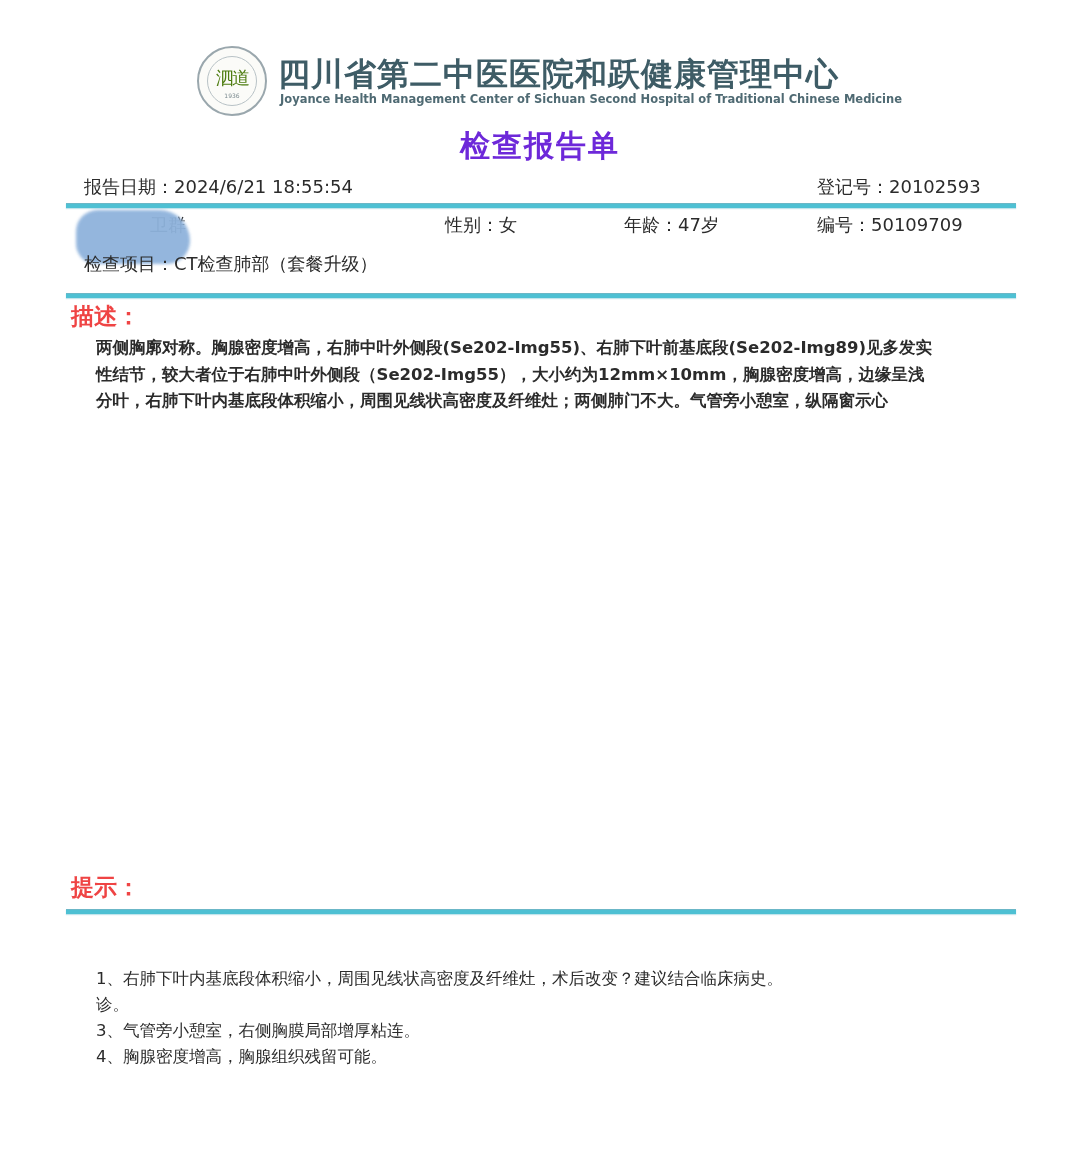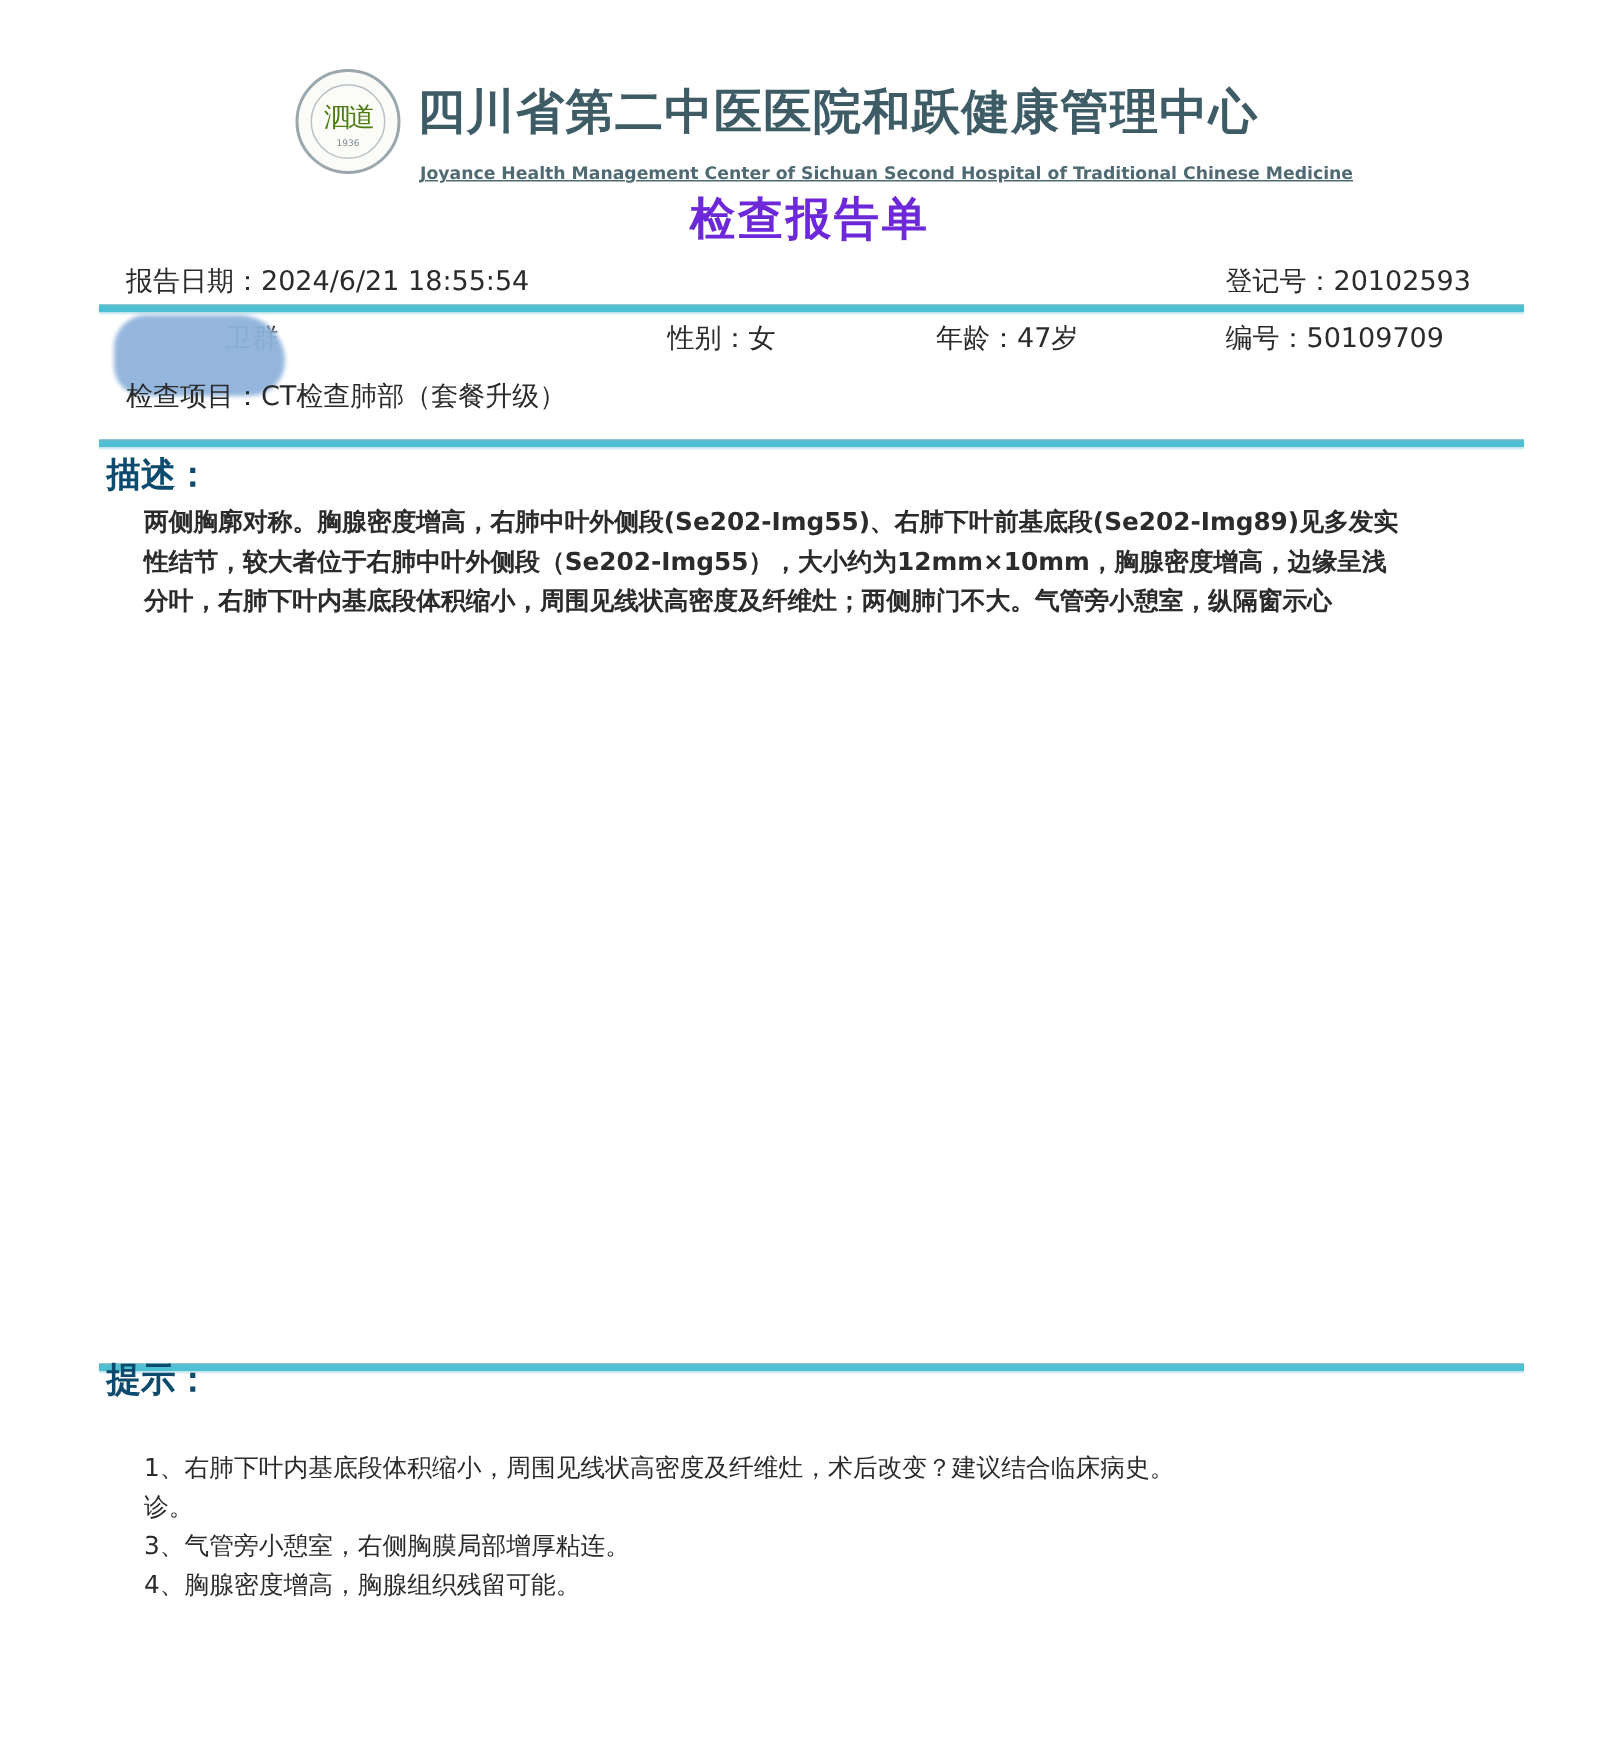"Joyance Health Management Center of" .org-en { text-decoration: underline -> none; top: 108px -> 92px }
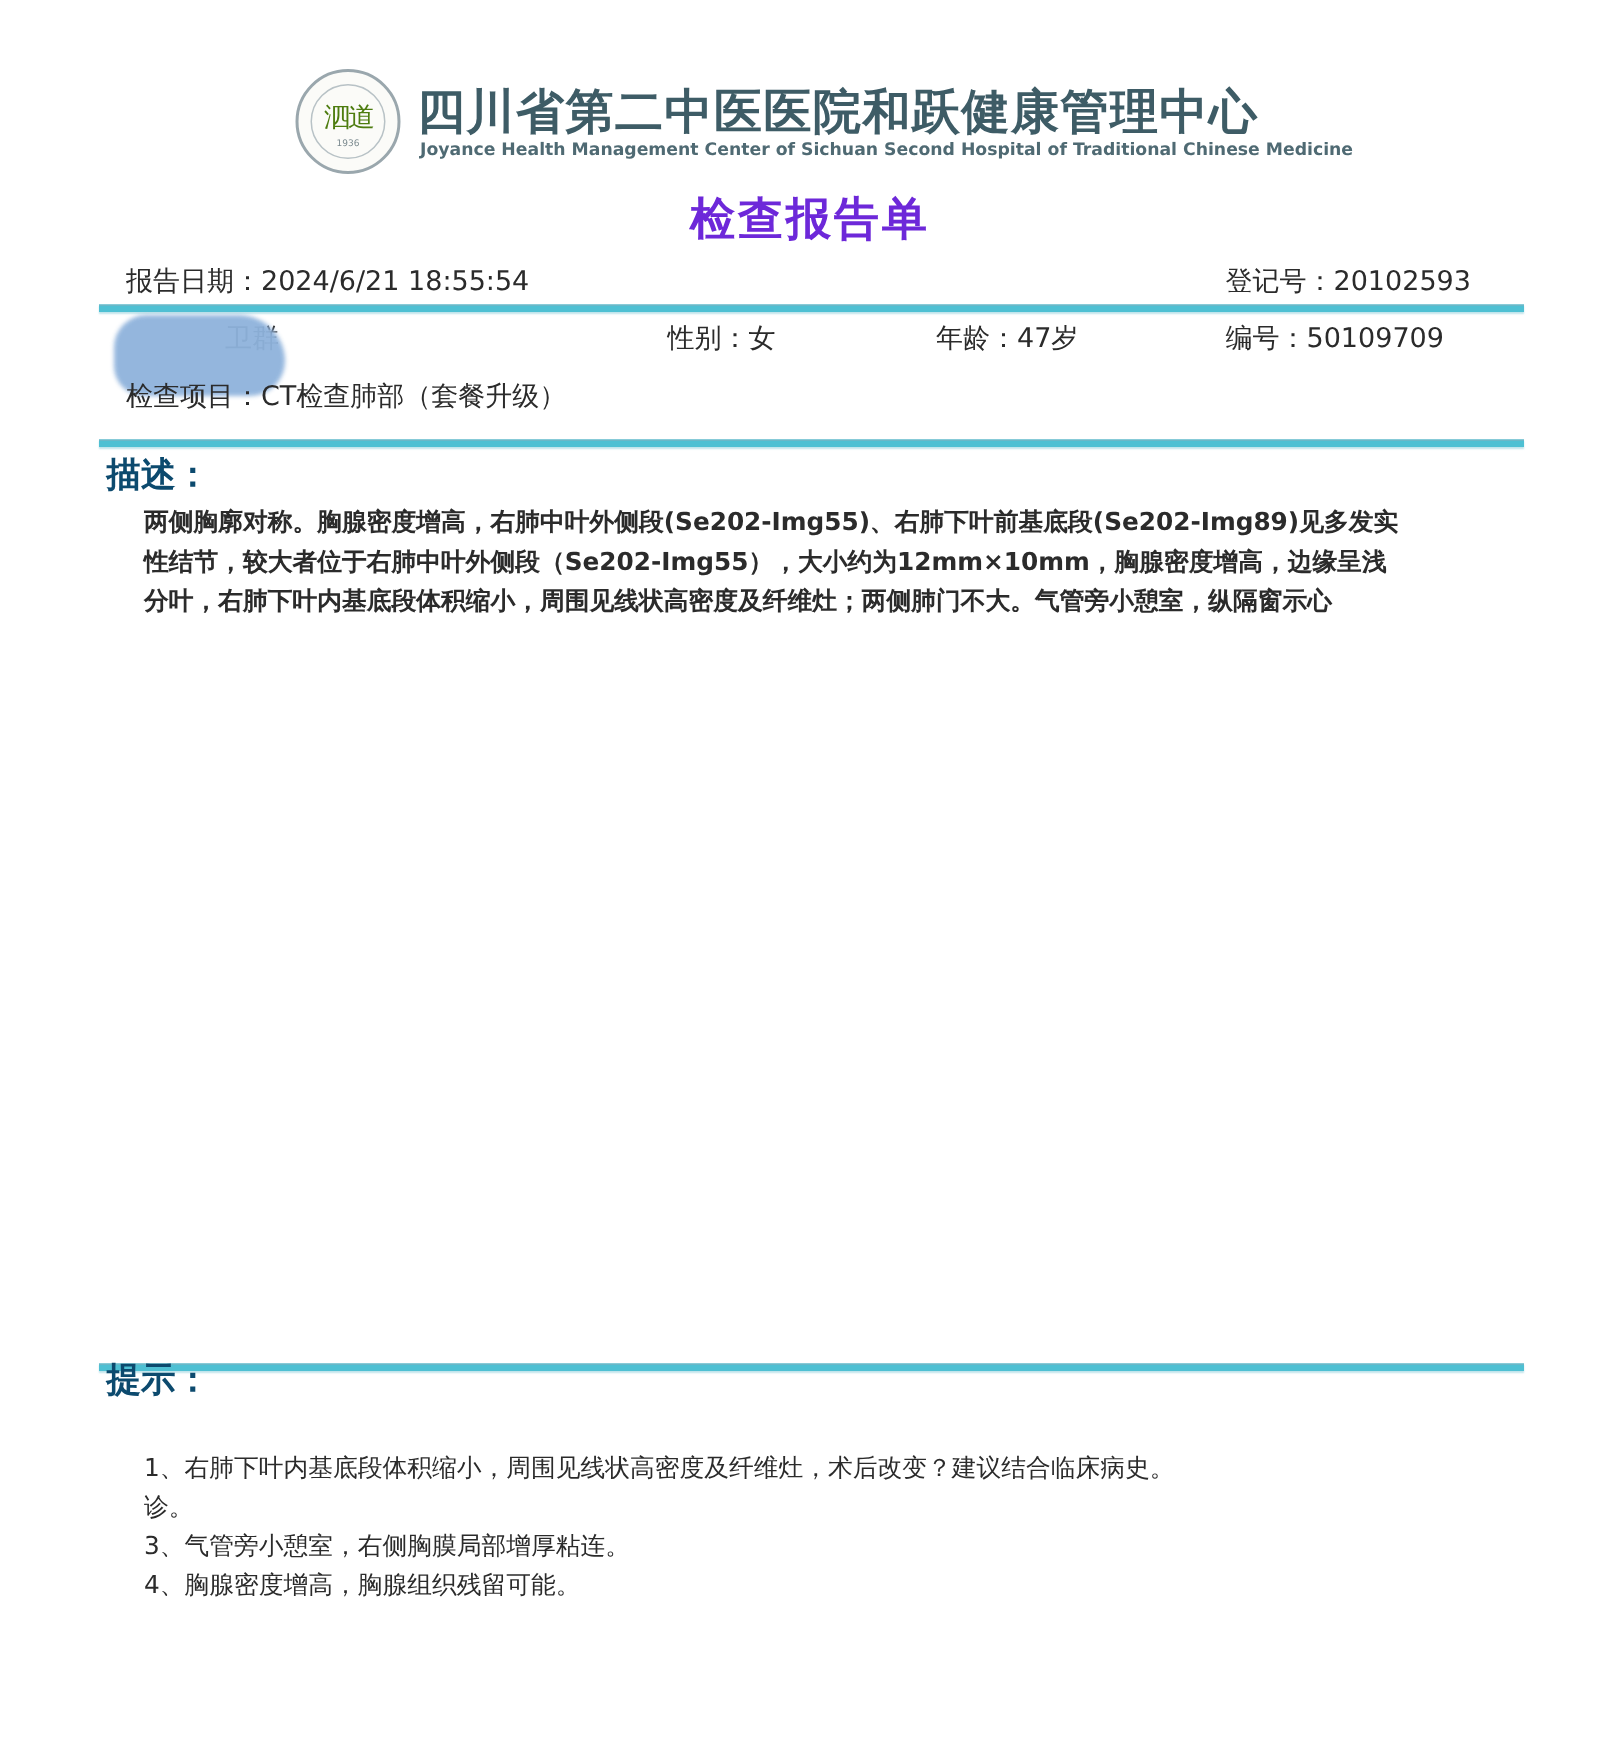"描述：" .section-head { color: #0c4a6e -> #ef4444 }
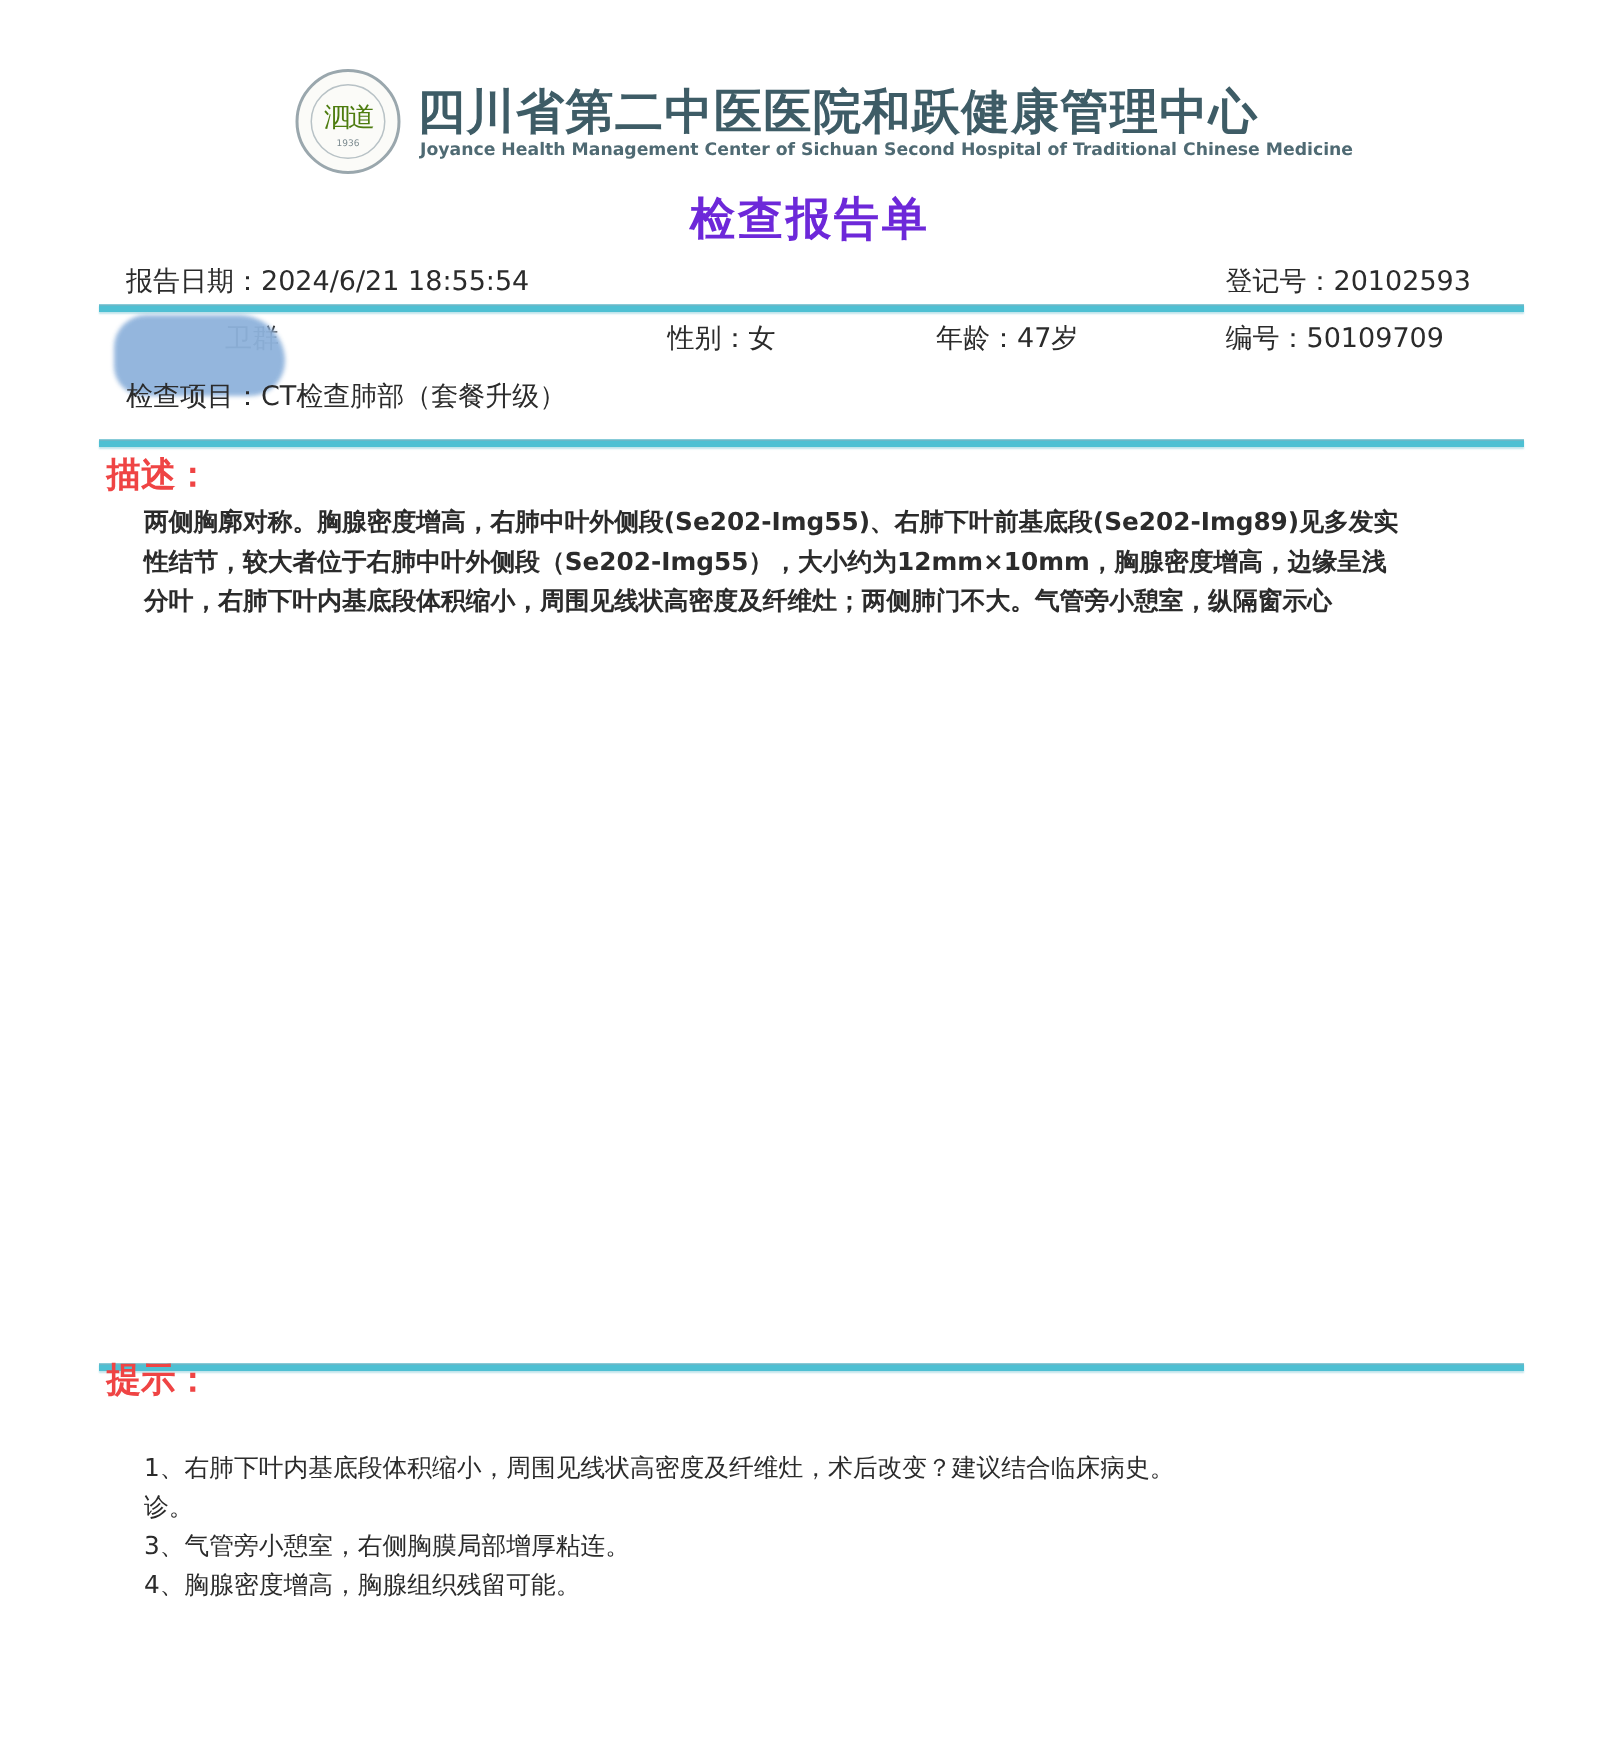"提示：" div.abs { top: 904px -> 872px }
